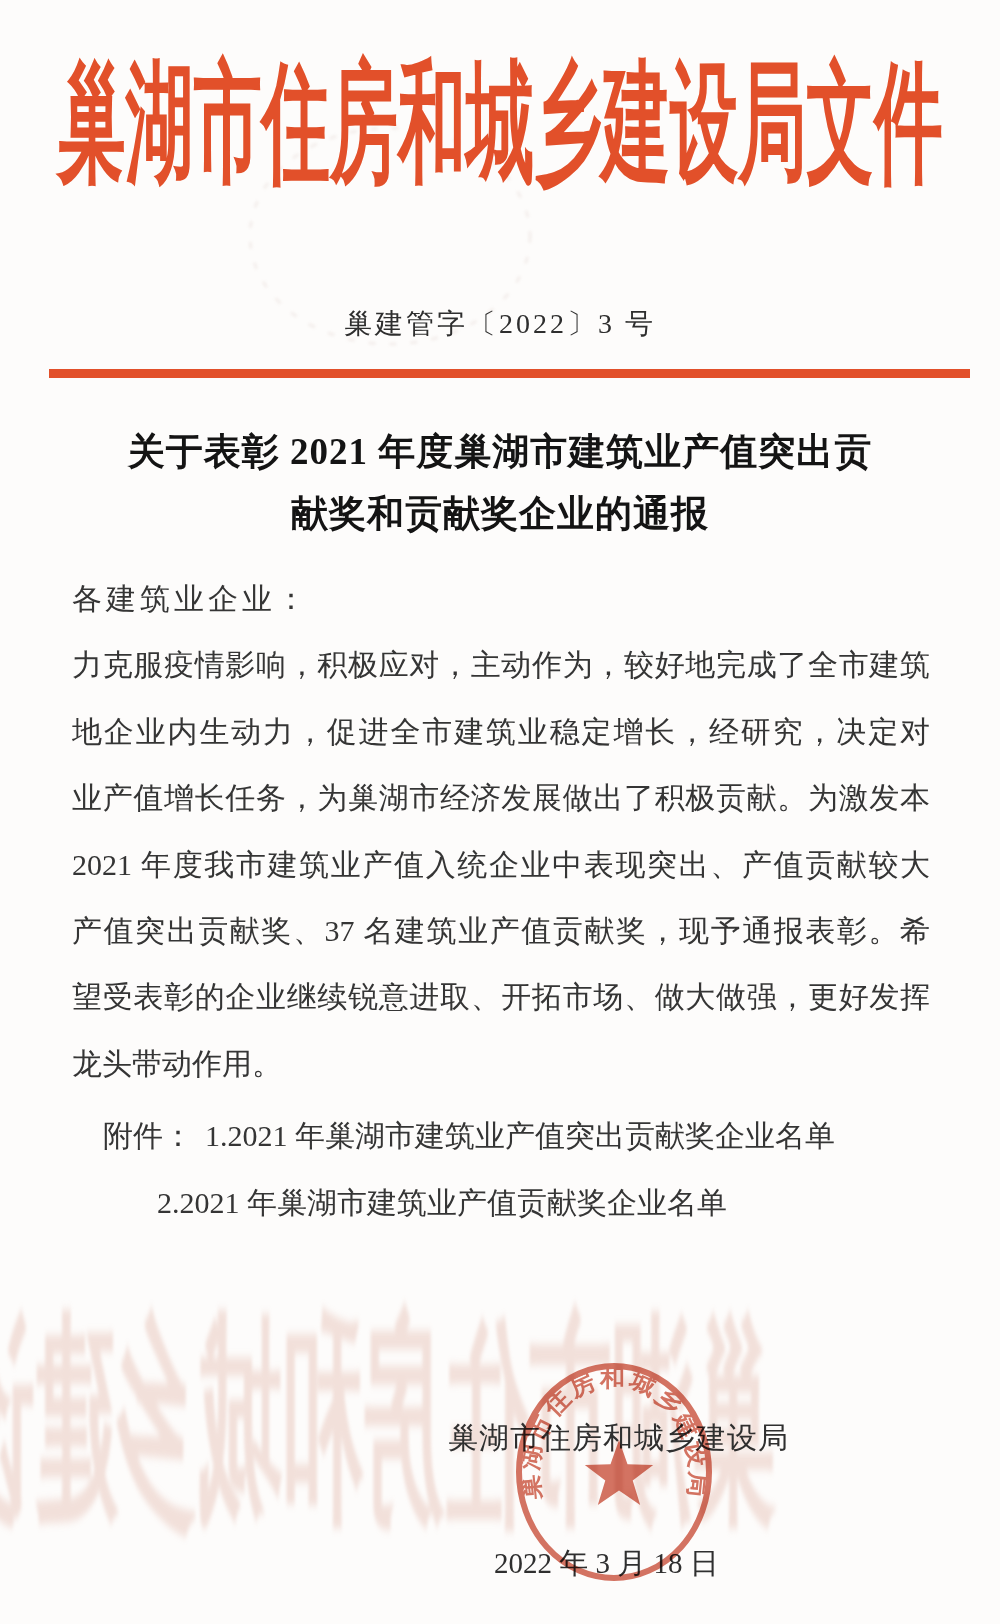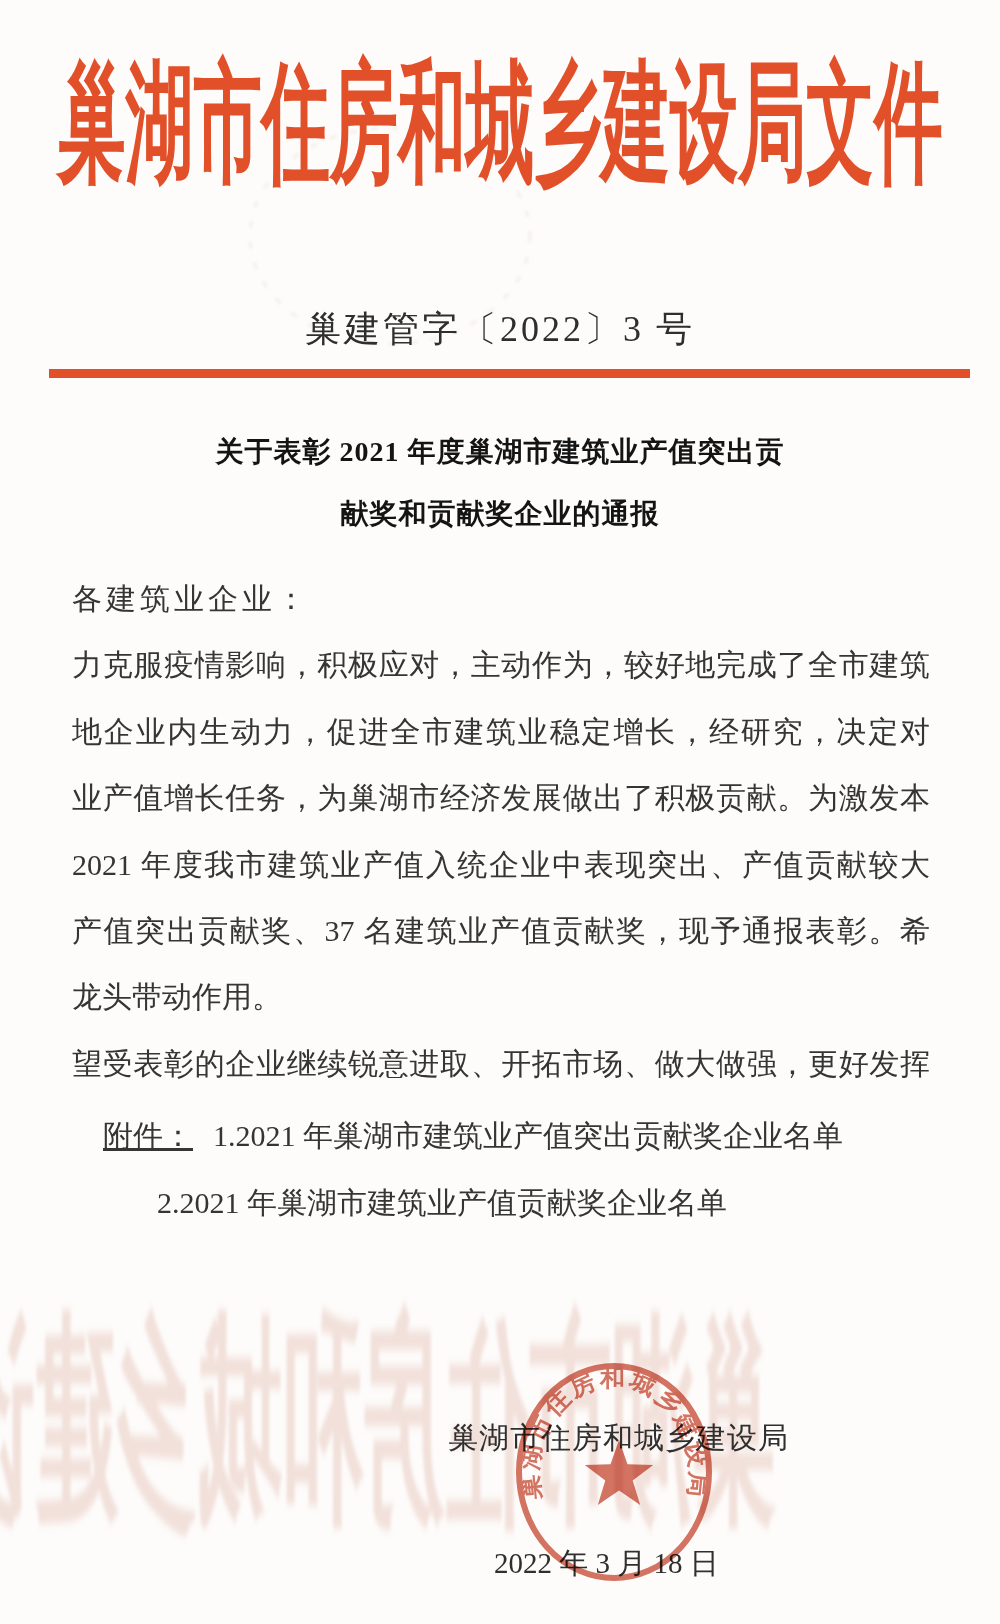"巢建管字〔2022〕3 号" .doc-number { font-size: 36px -> 28px }
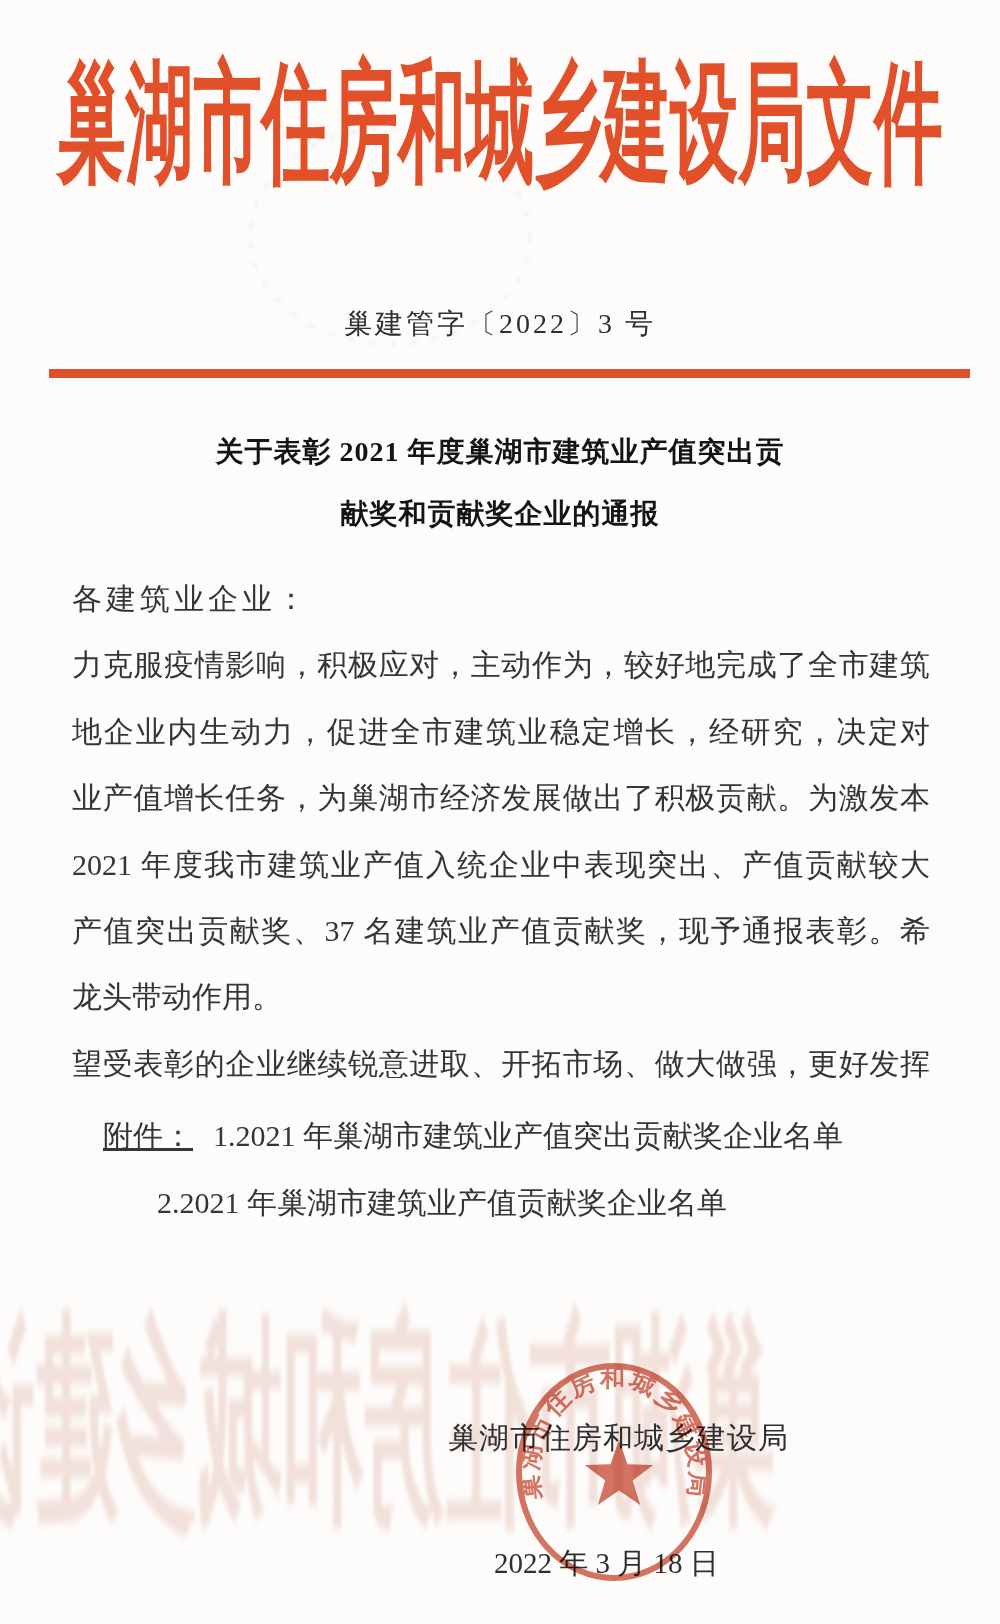"关于表彰 2021 年度巢湖市建筑业产值突出贡" .title { font-size: 28px -> 37px }
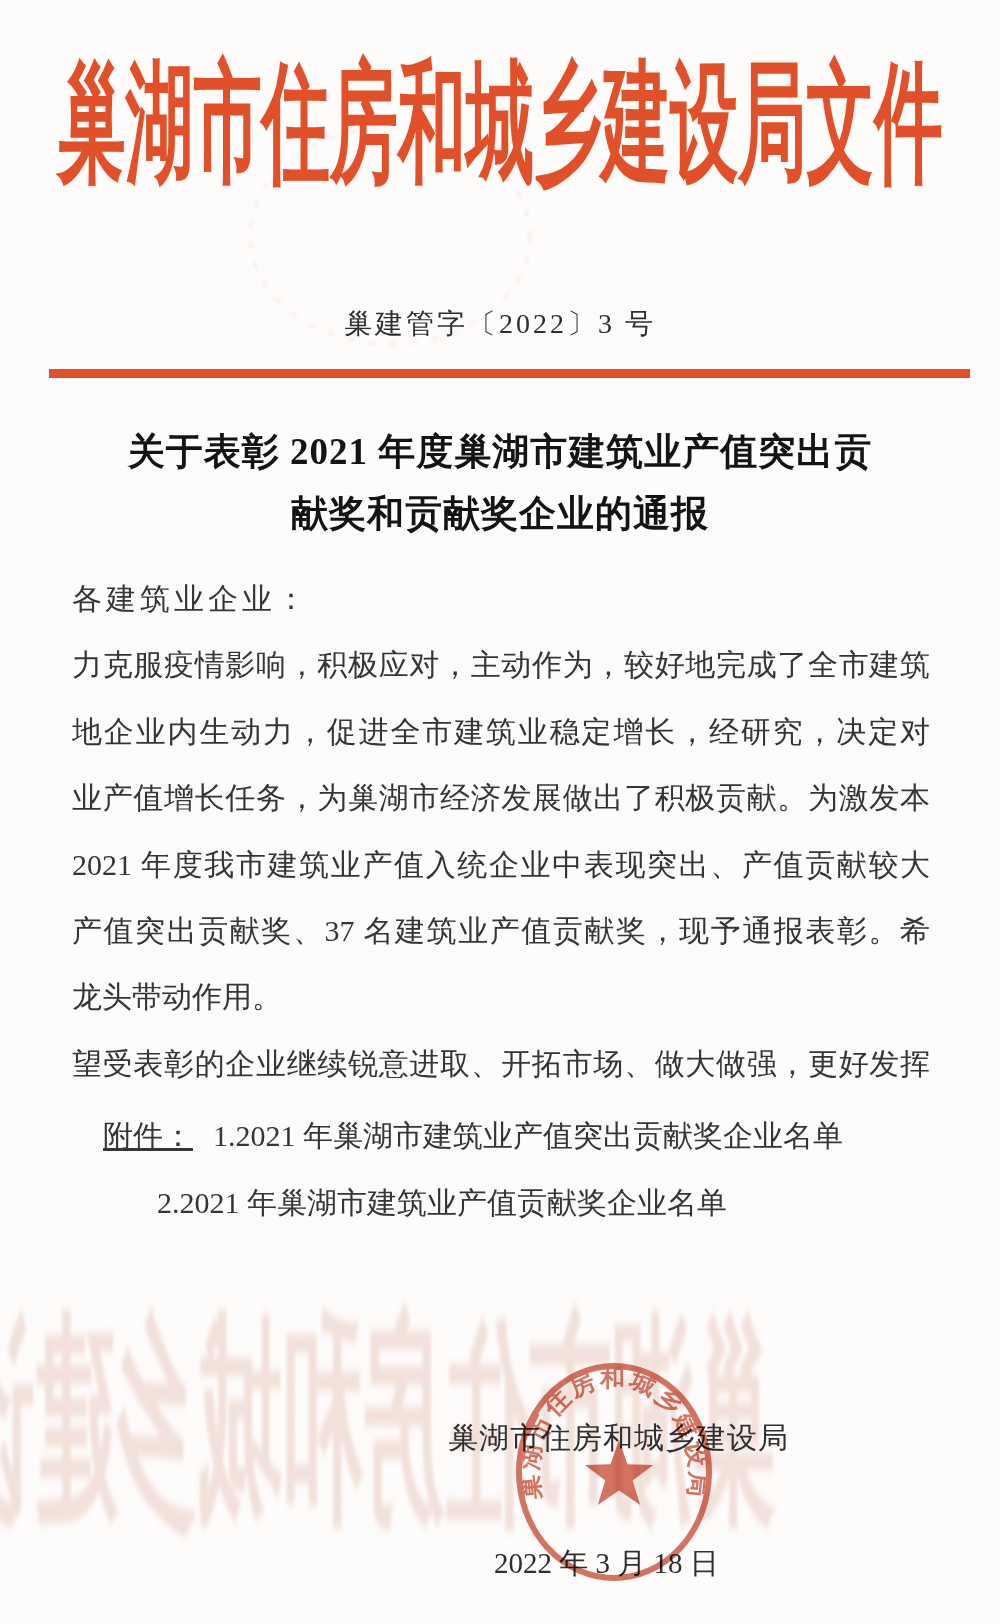"龙头带动作用。" div.bodyline { order: before "望受表彰的企业继续锐意进取、开拓市场、做大做强，更好发挥" -> after "望受表彰的企业继续锐意进取、开拓市场、做大做强，更好发挥" }
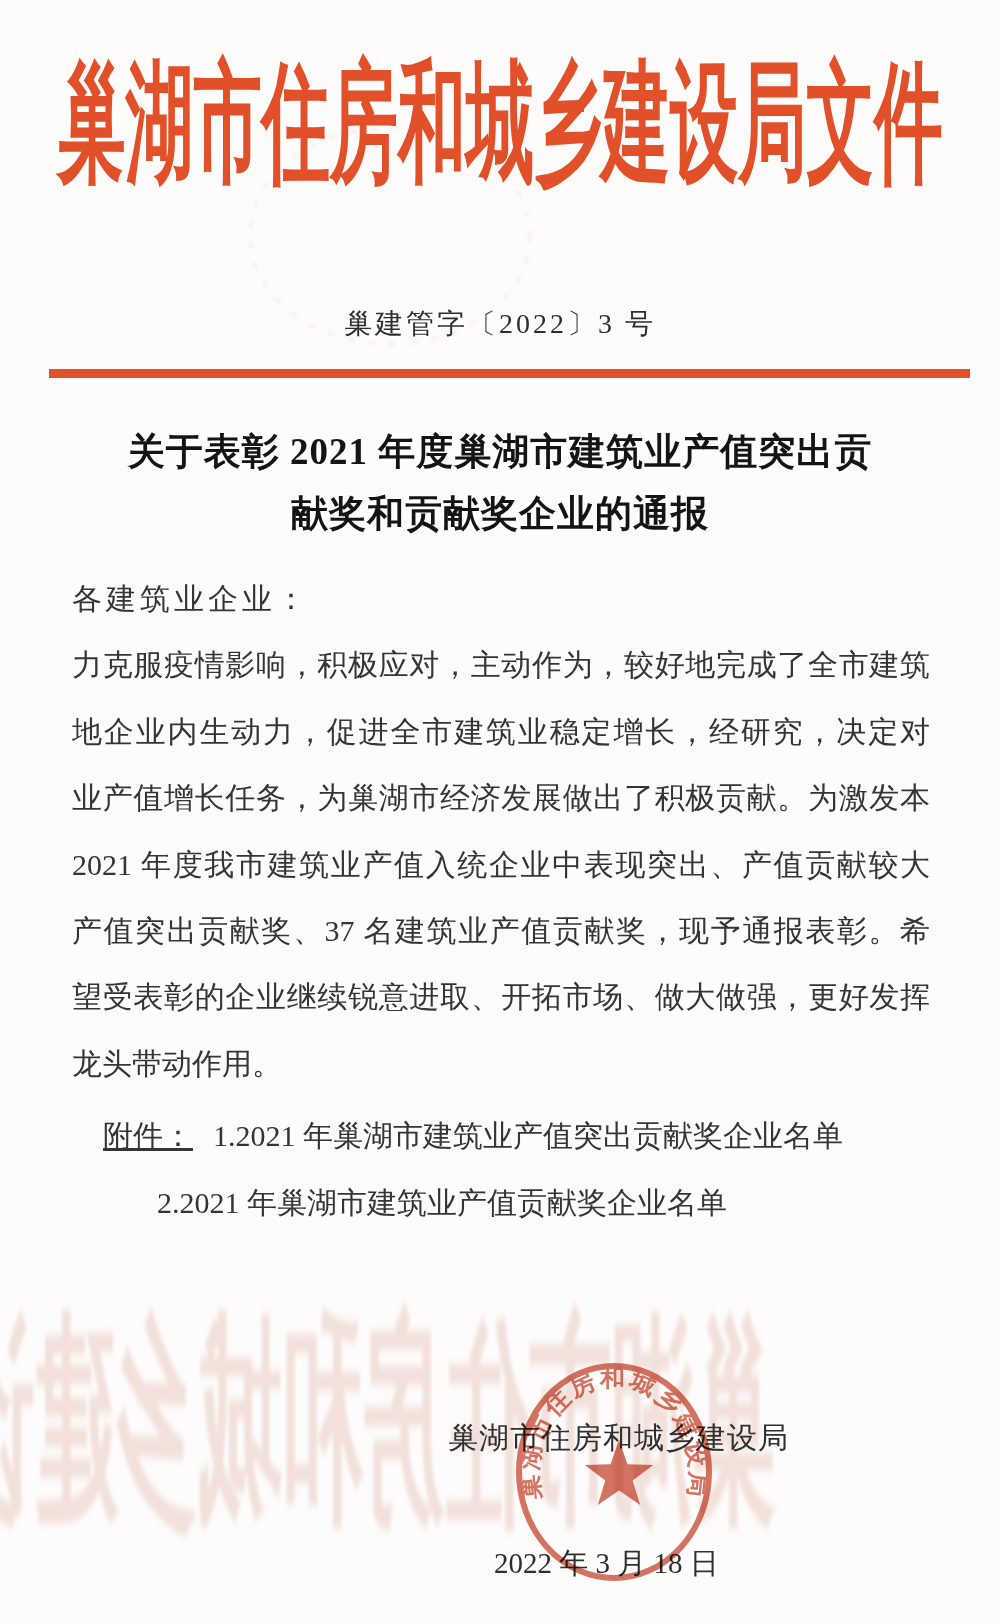"附件：" .attach-label { margin-right: 20px -> 12px; text-decoration: underline -> none }
